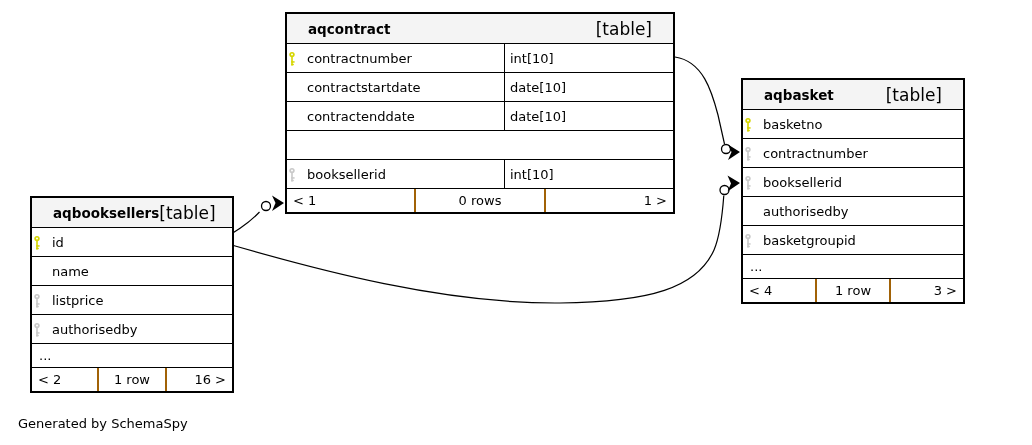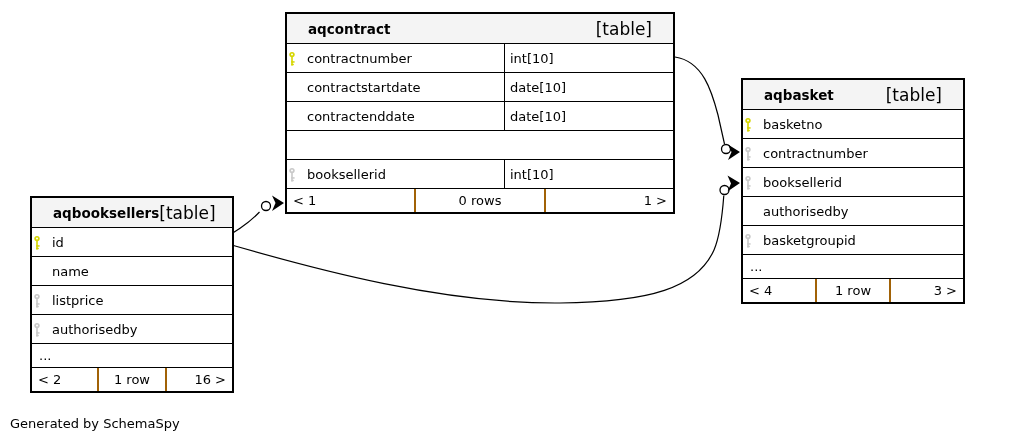"Generated by SchemaSpy" .credit { left: 10px -> 18px }
